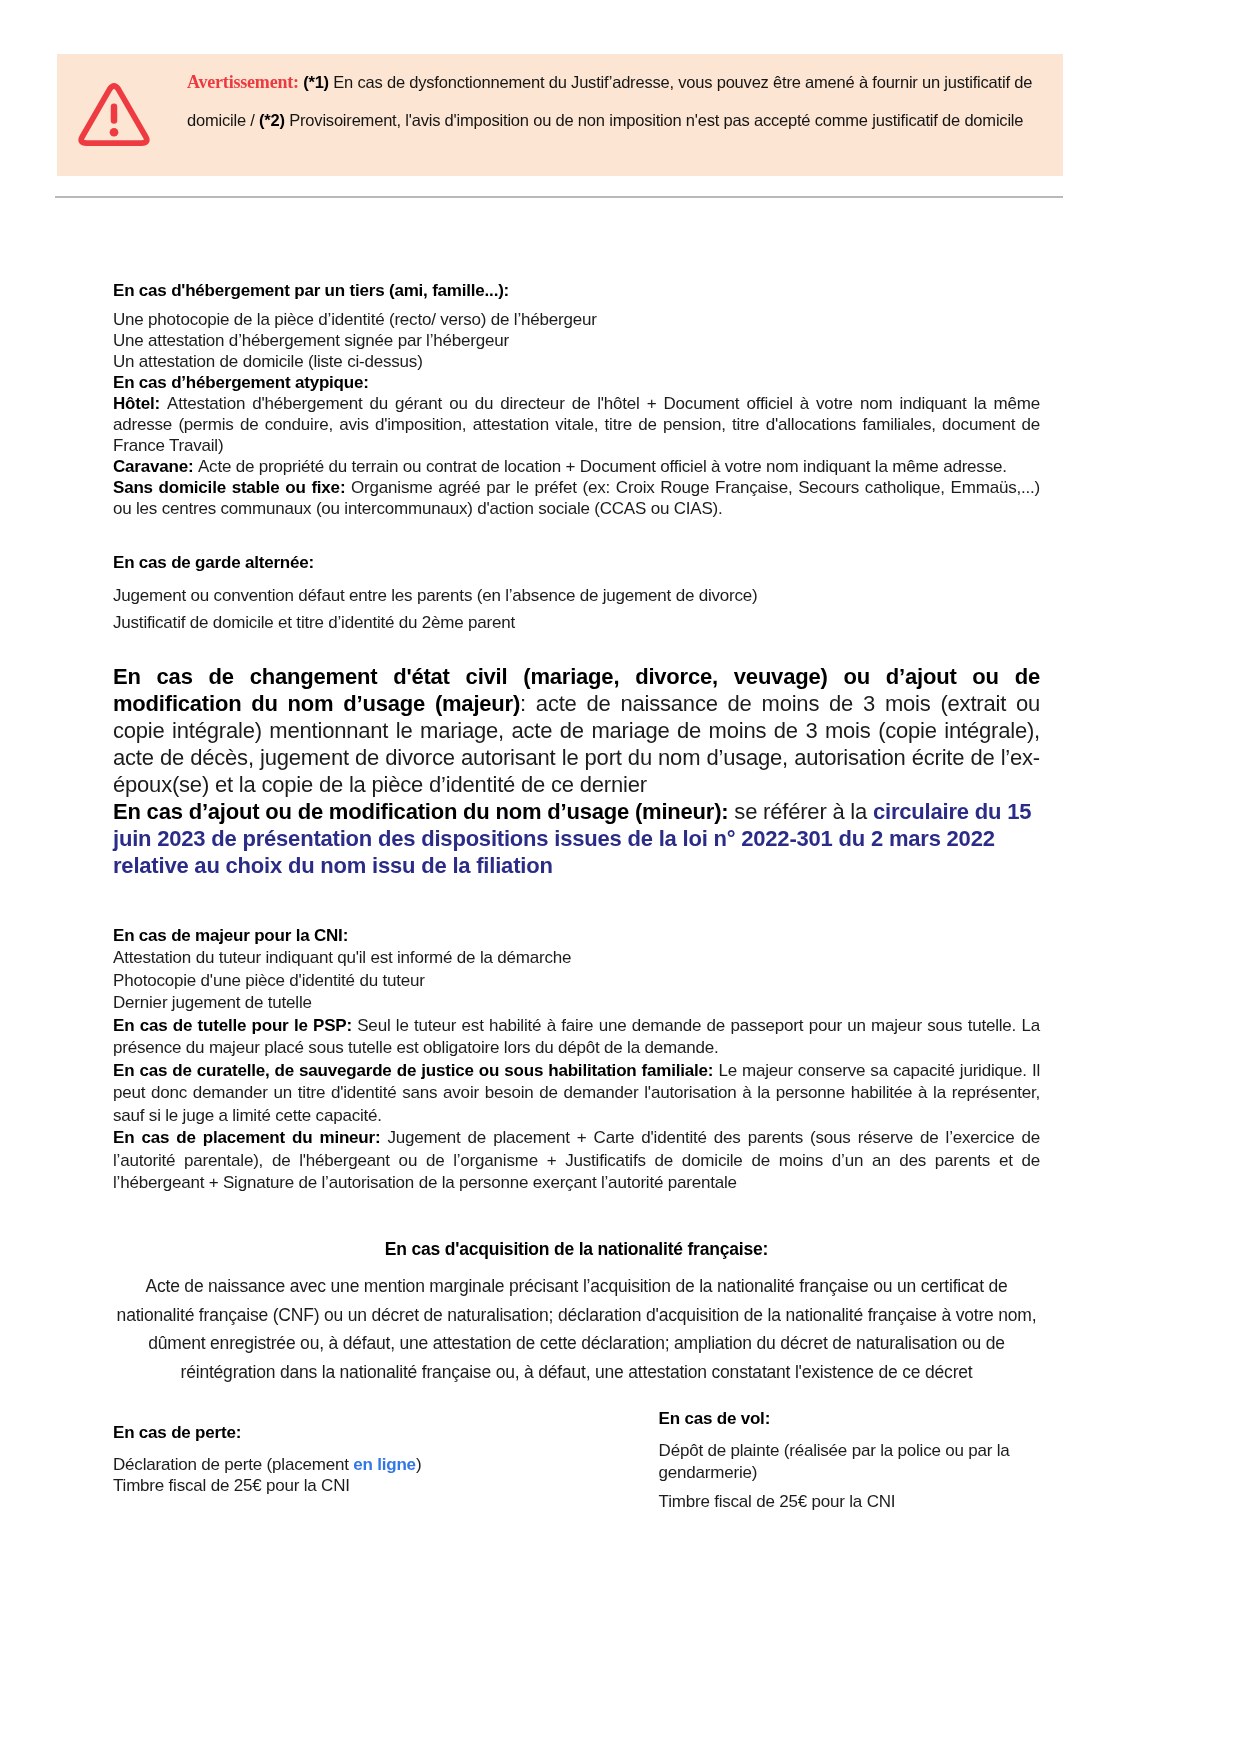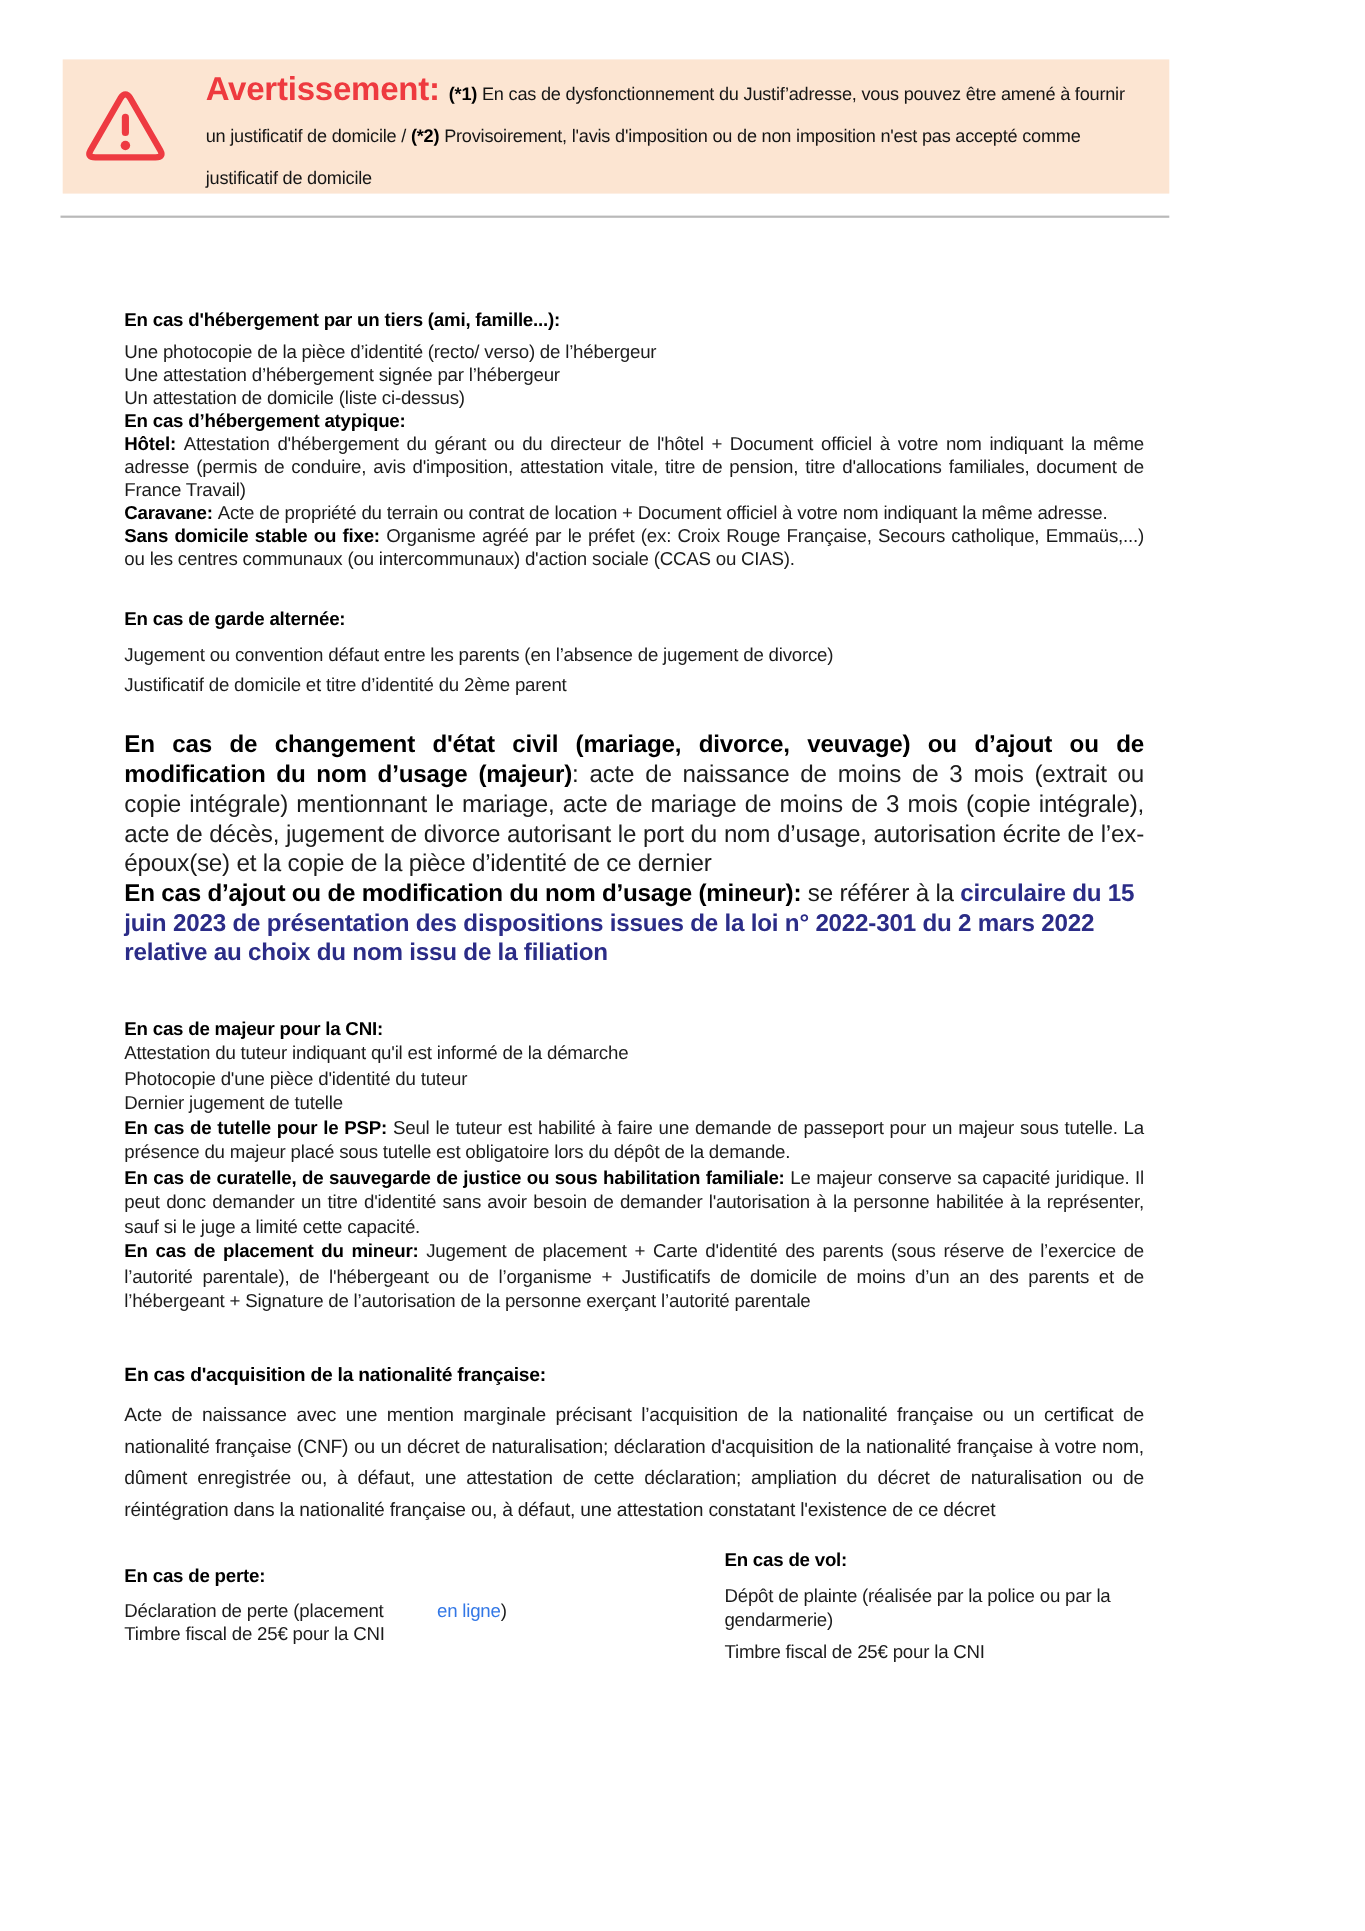"Avertissement:" .banner-text .accent { font-family: none -> Liberation Serif, serif; font-size: 30px -> 18px }
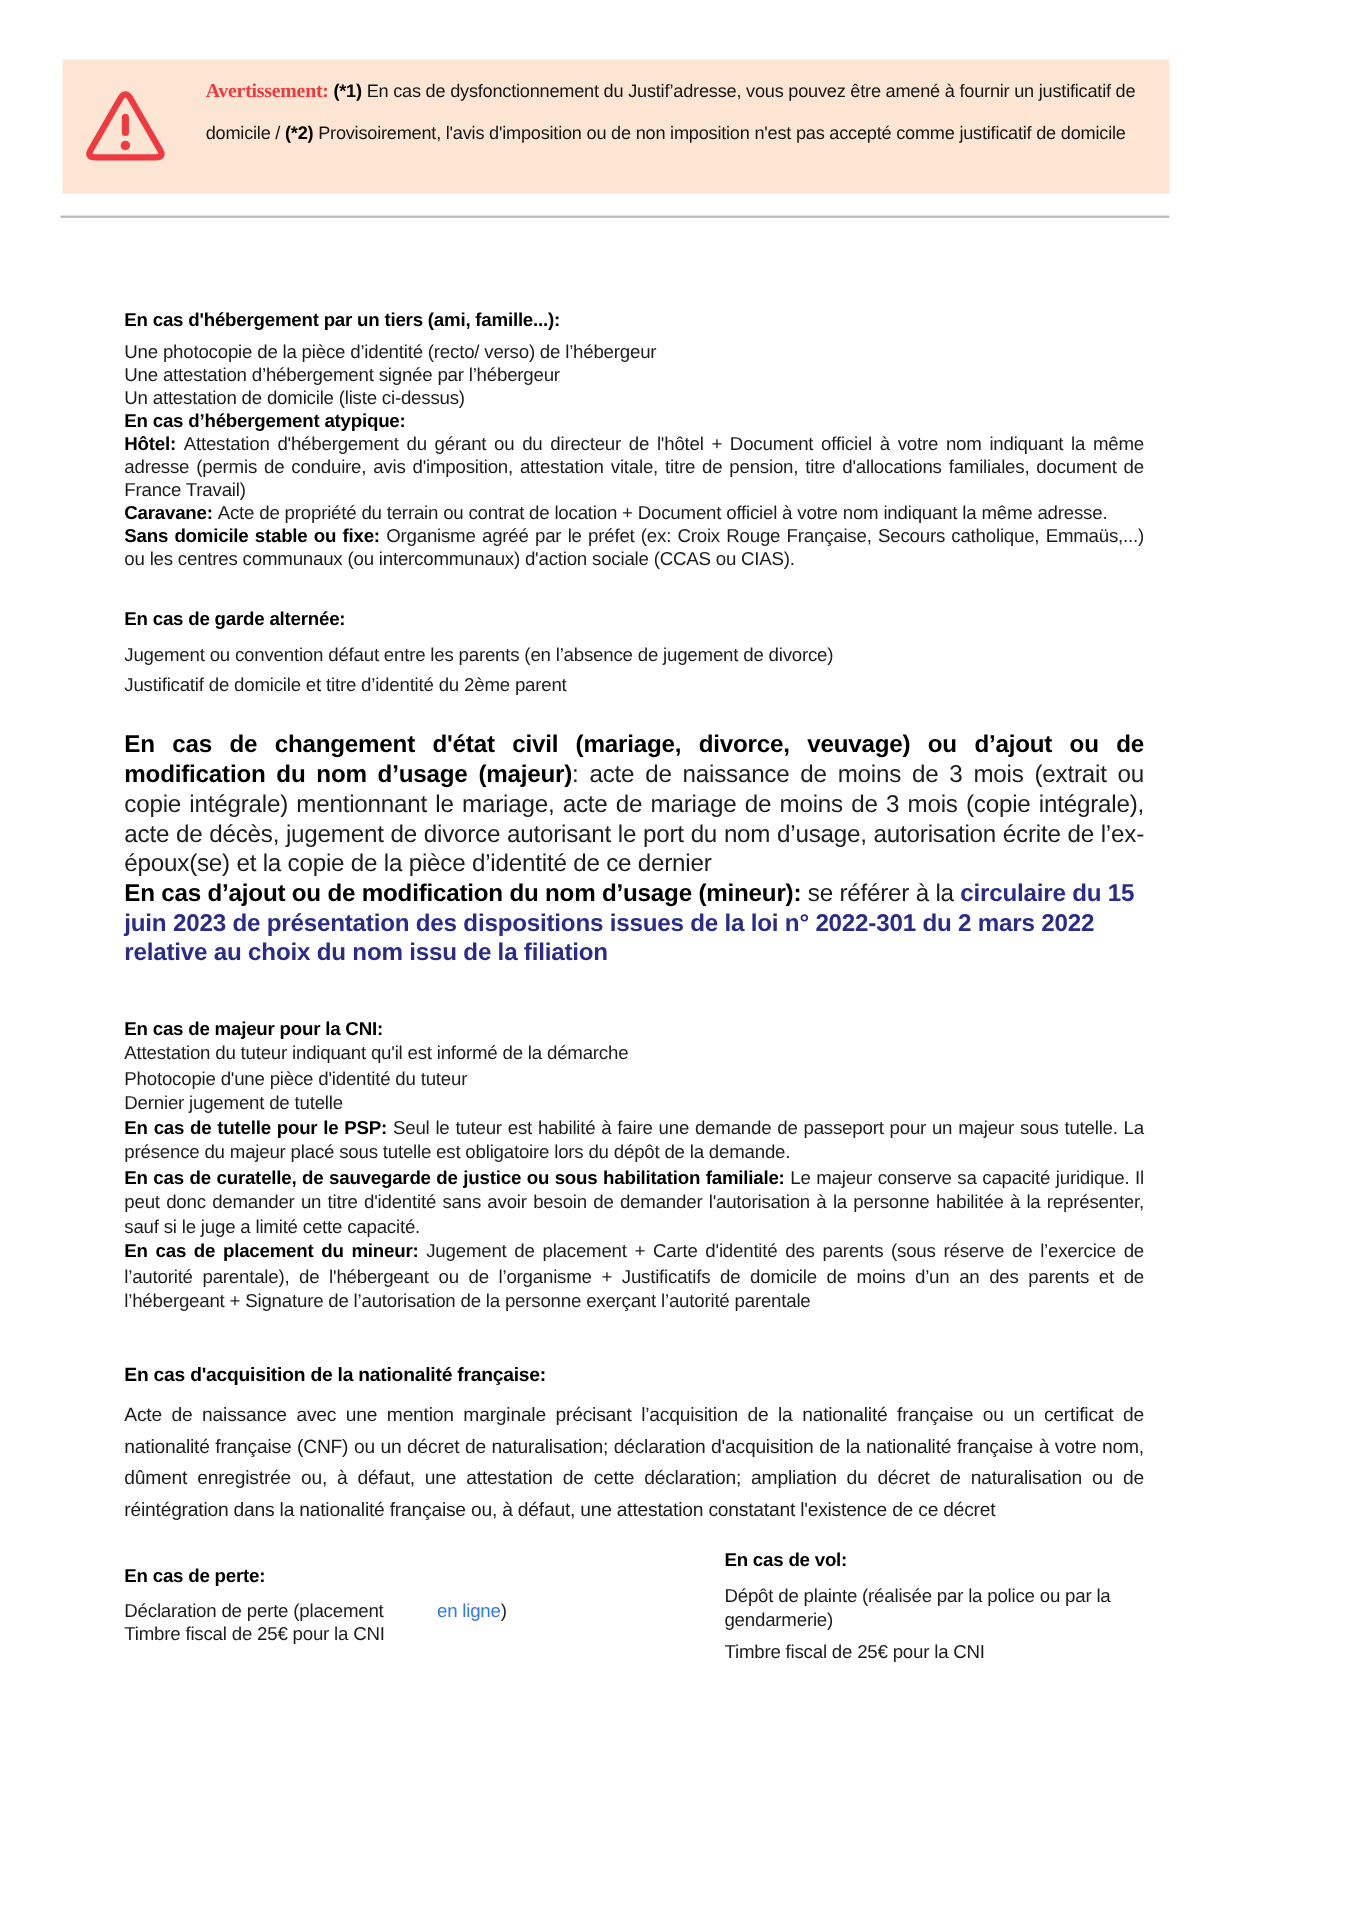"En cas d'acquisition de la" .sec-e .para { text-align: none -> center }
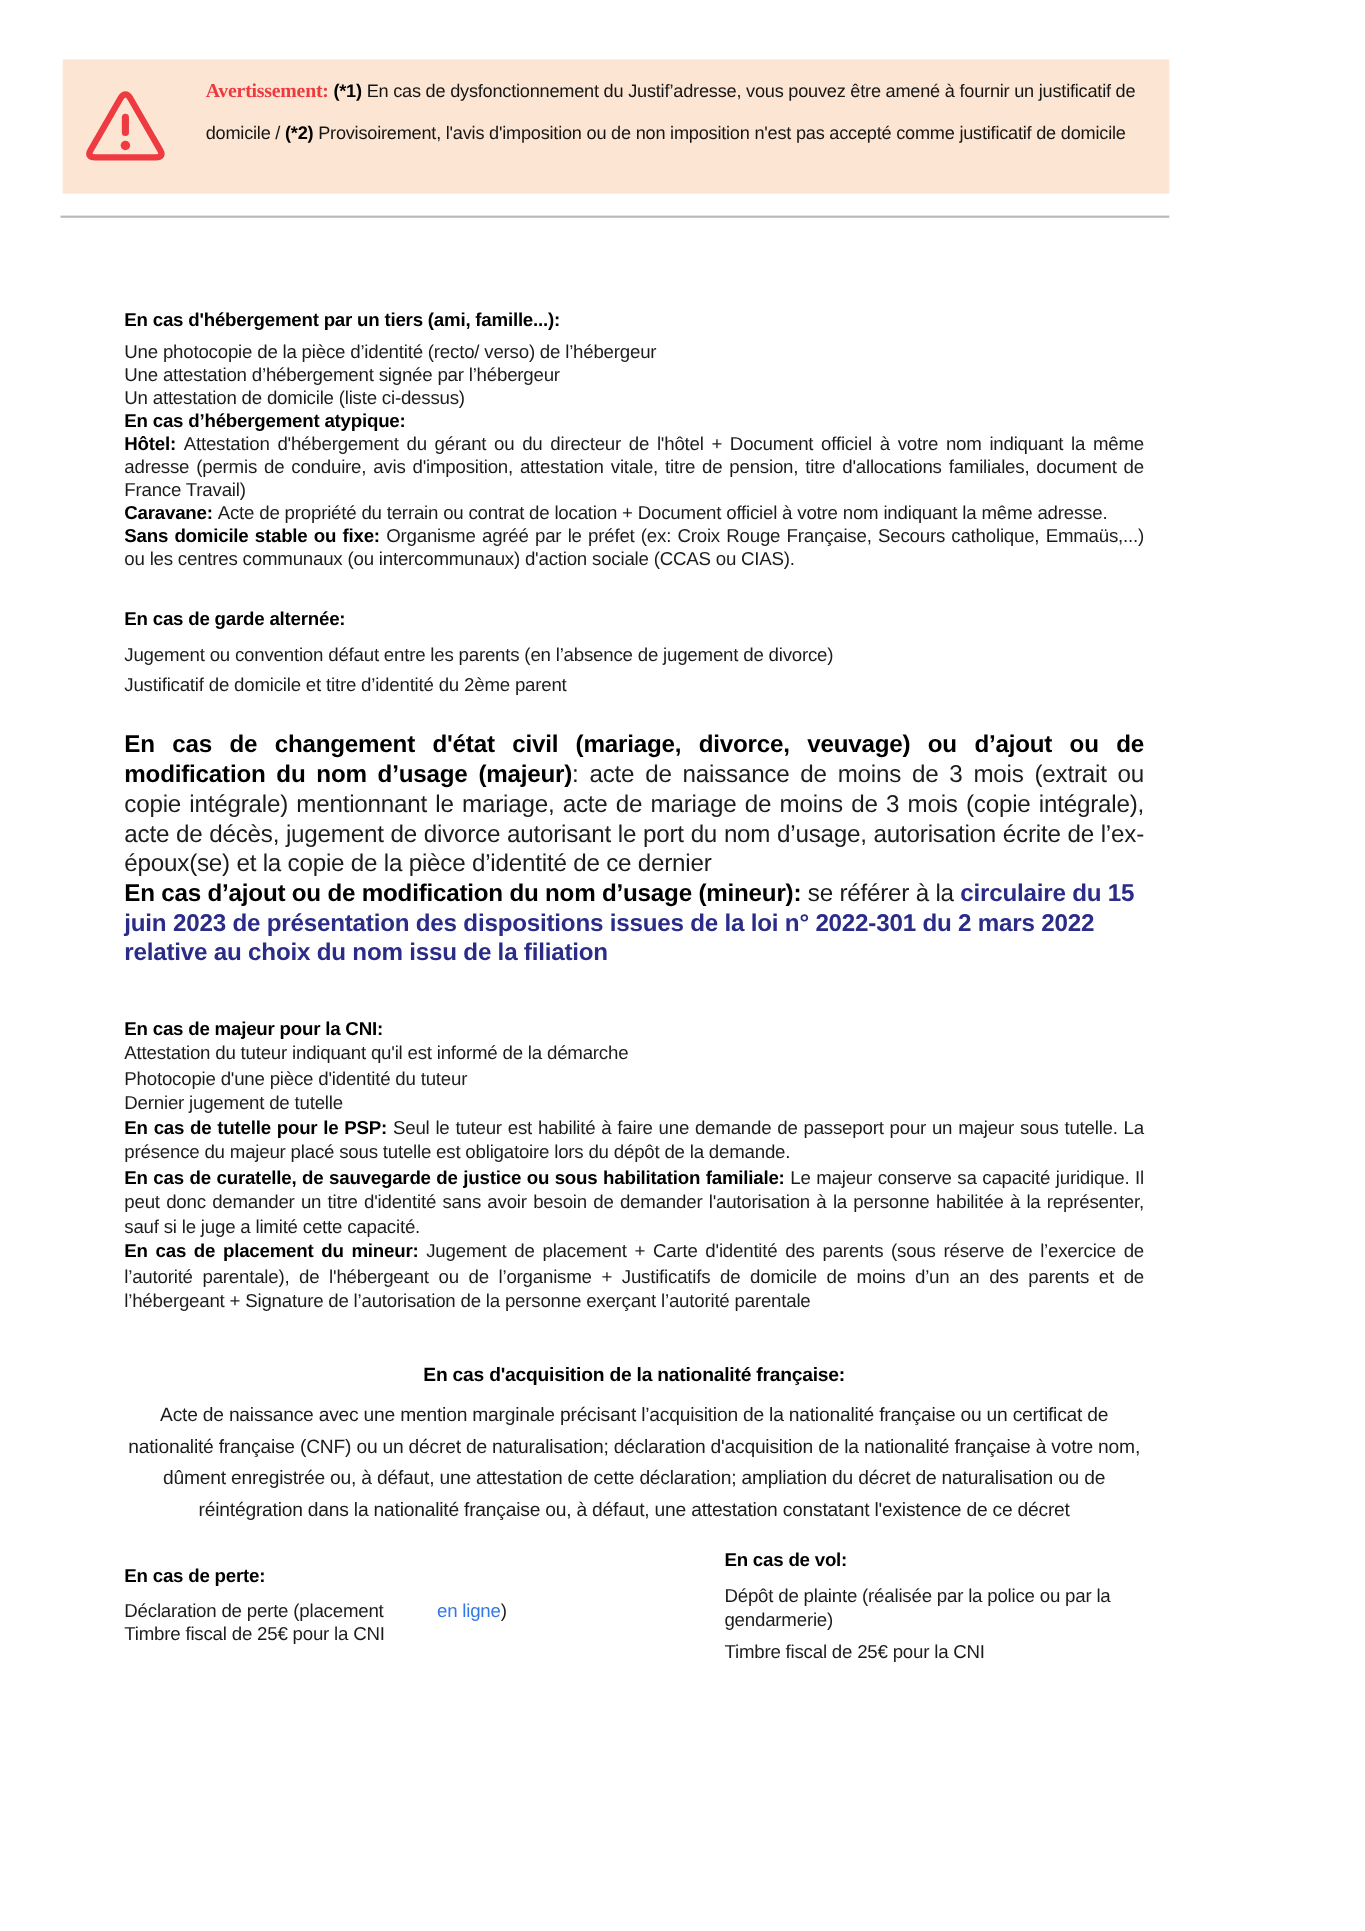"en ligne" .blue { font-weight: normal -> bold; margin-left: 44px -> none }
